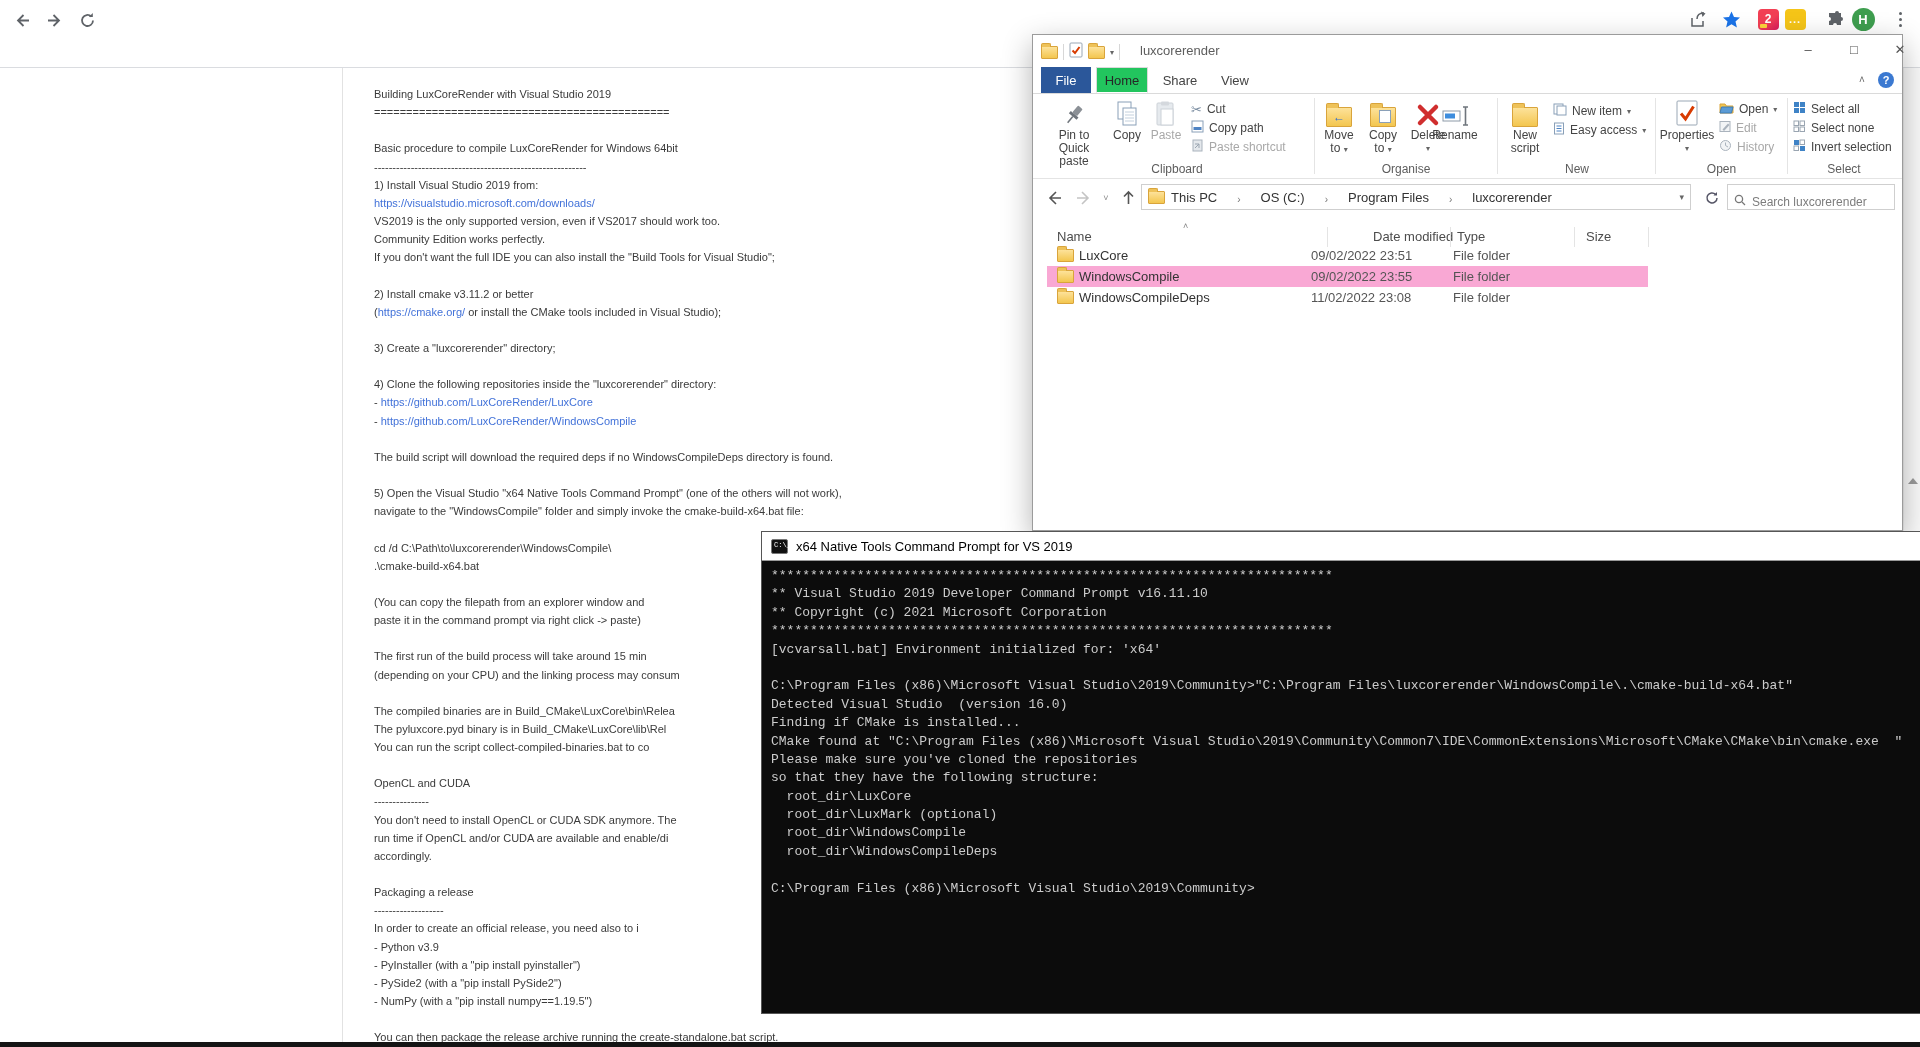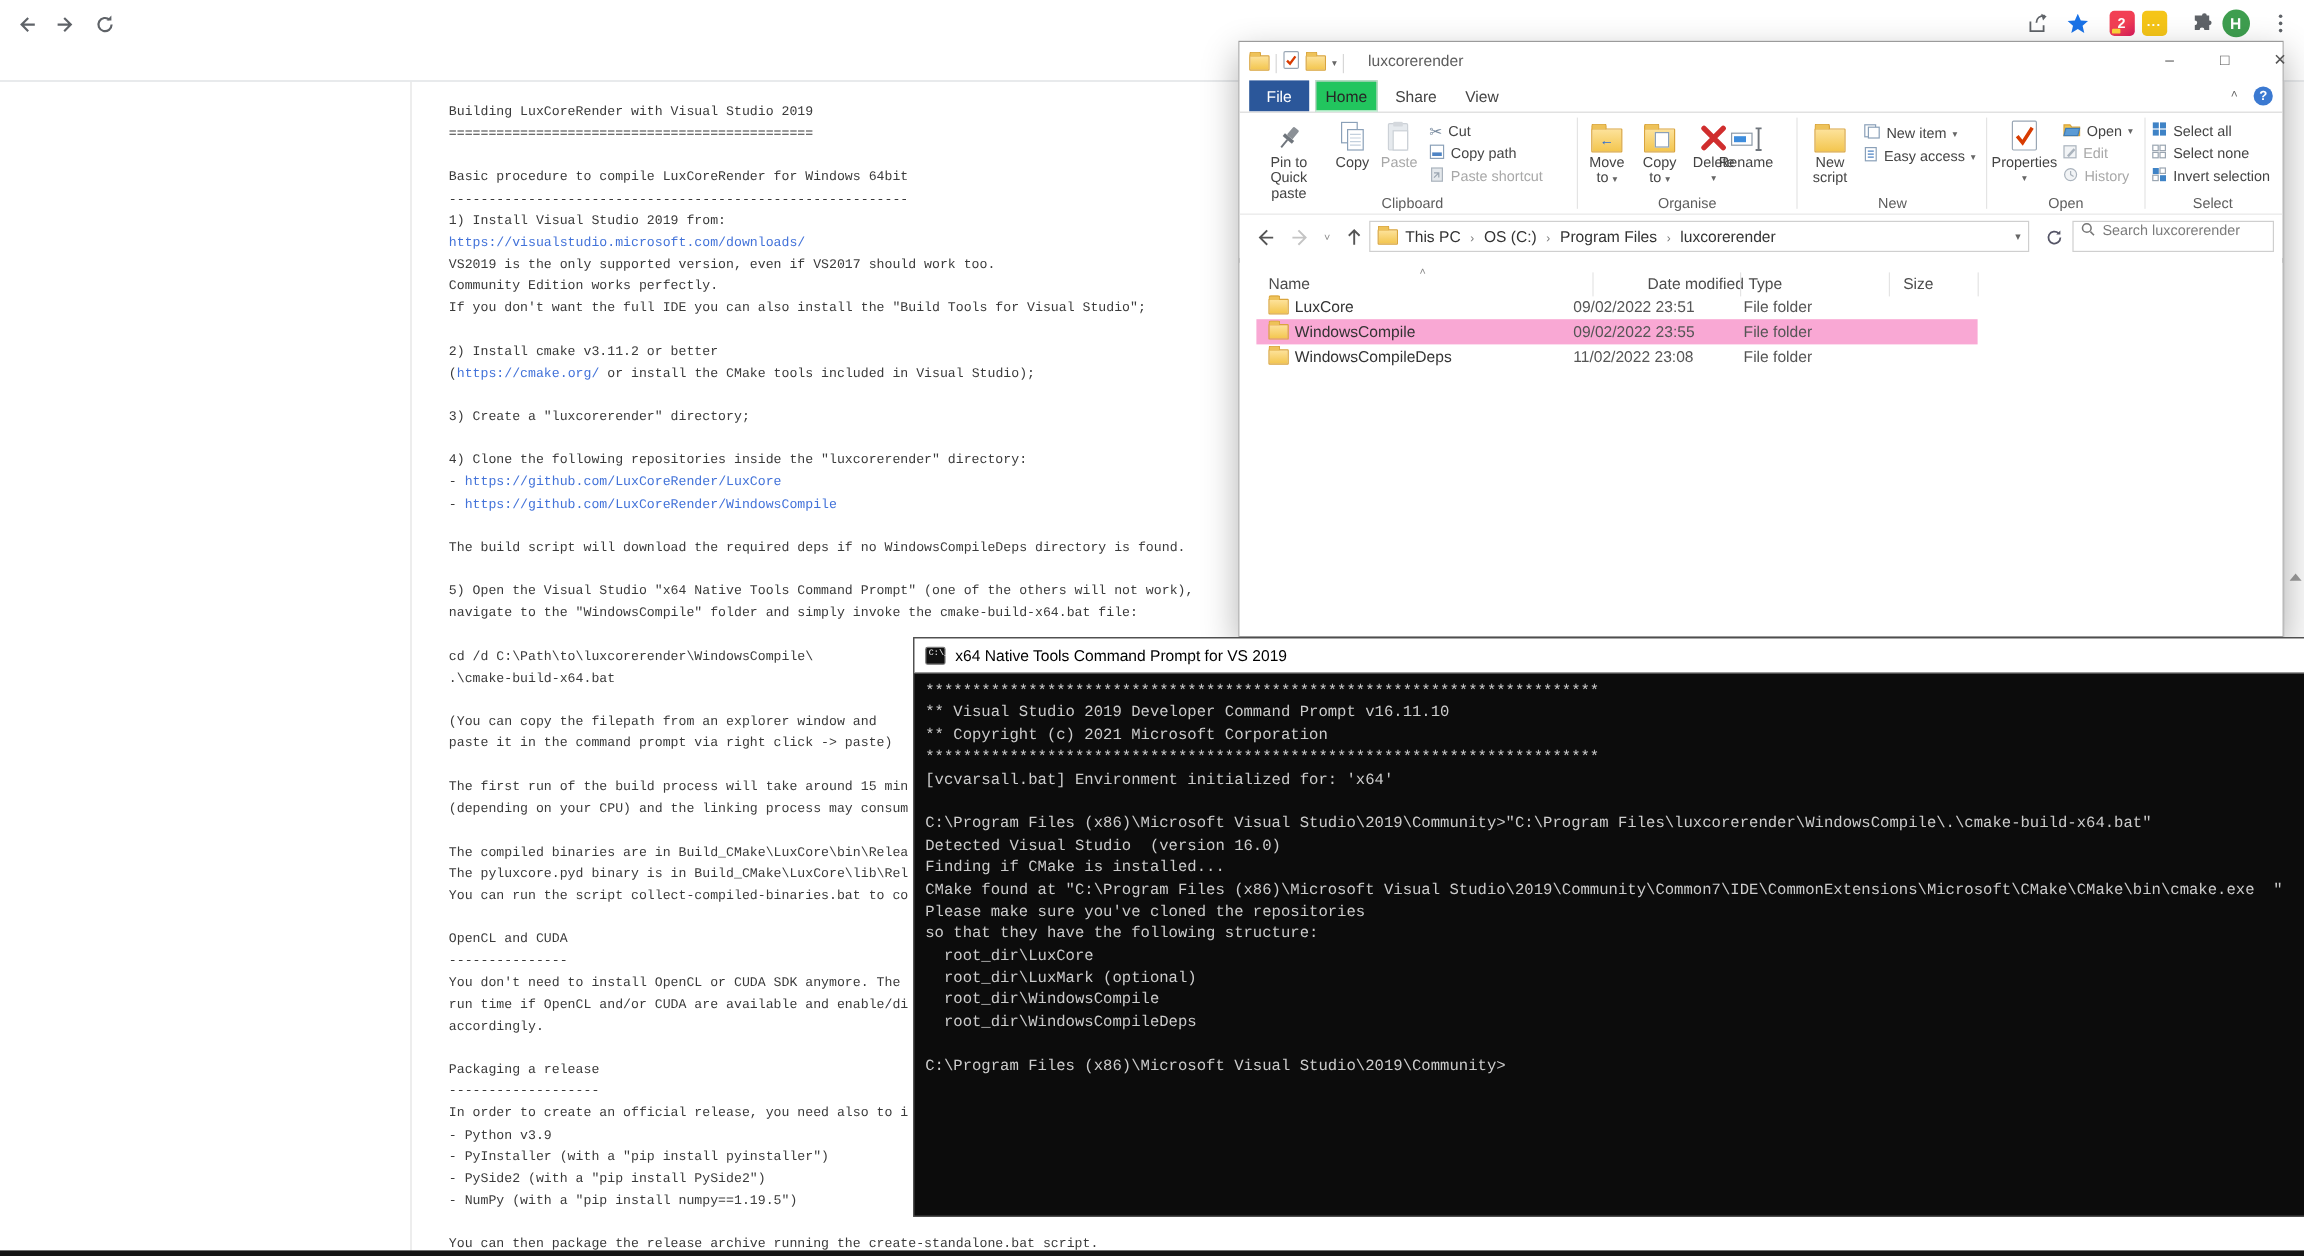"Building LuxCoreRender with Visual" .mono { font-family: Liberation Mono, monospace -> Liberation Sans, sans-serif }
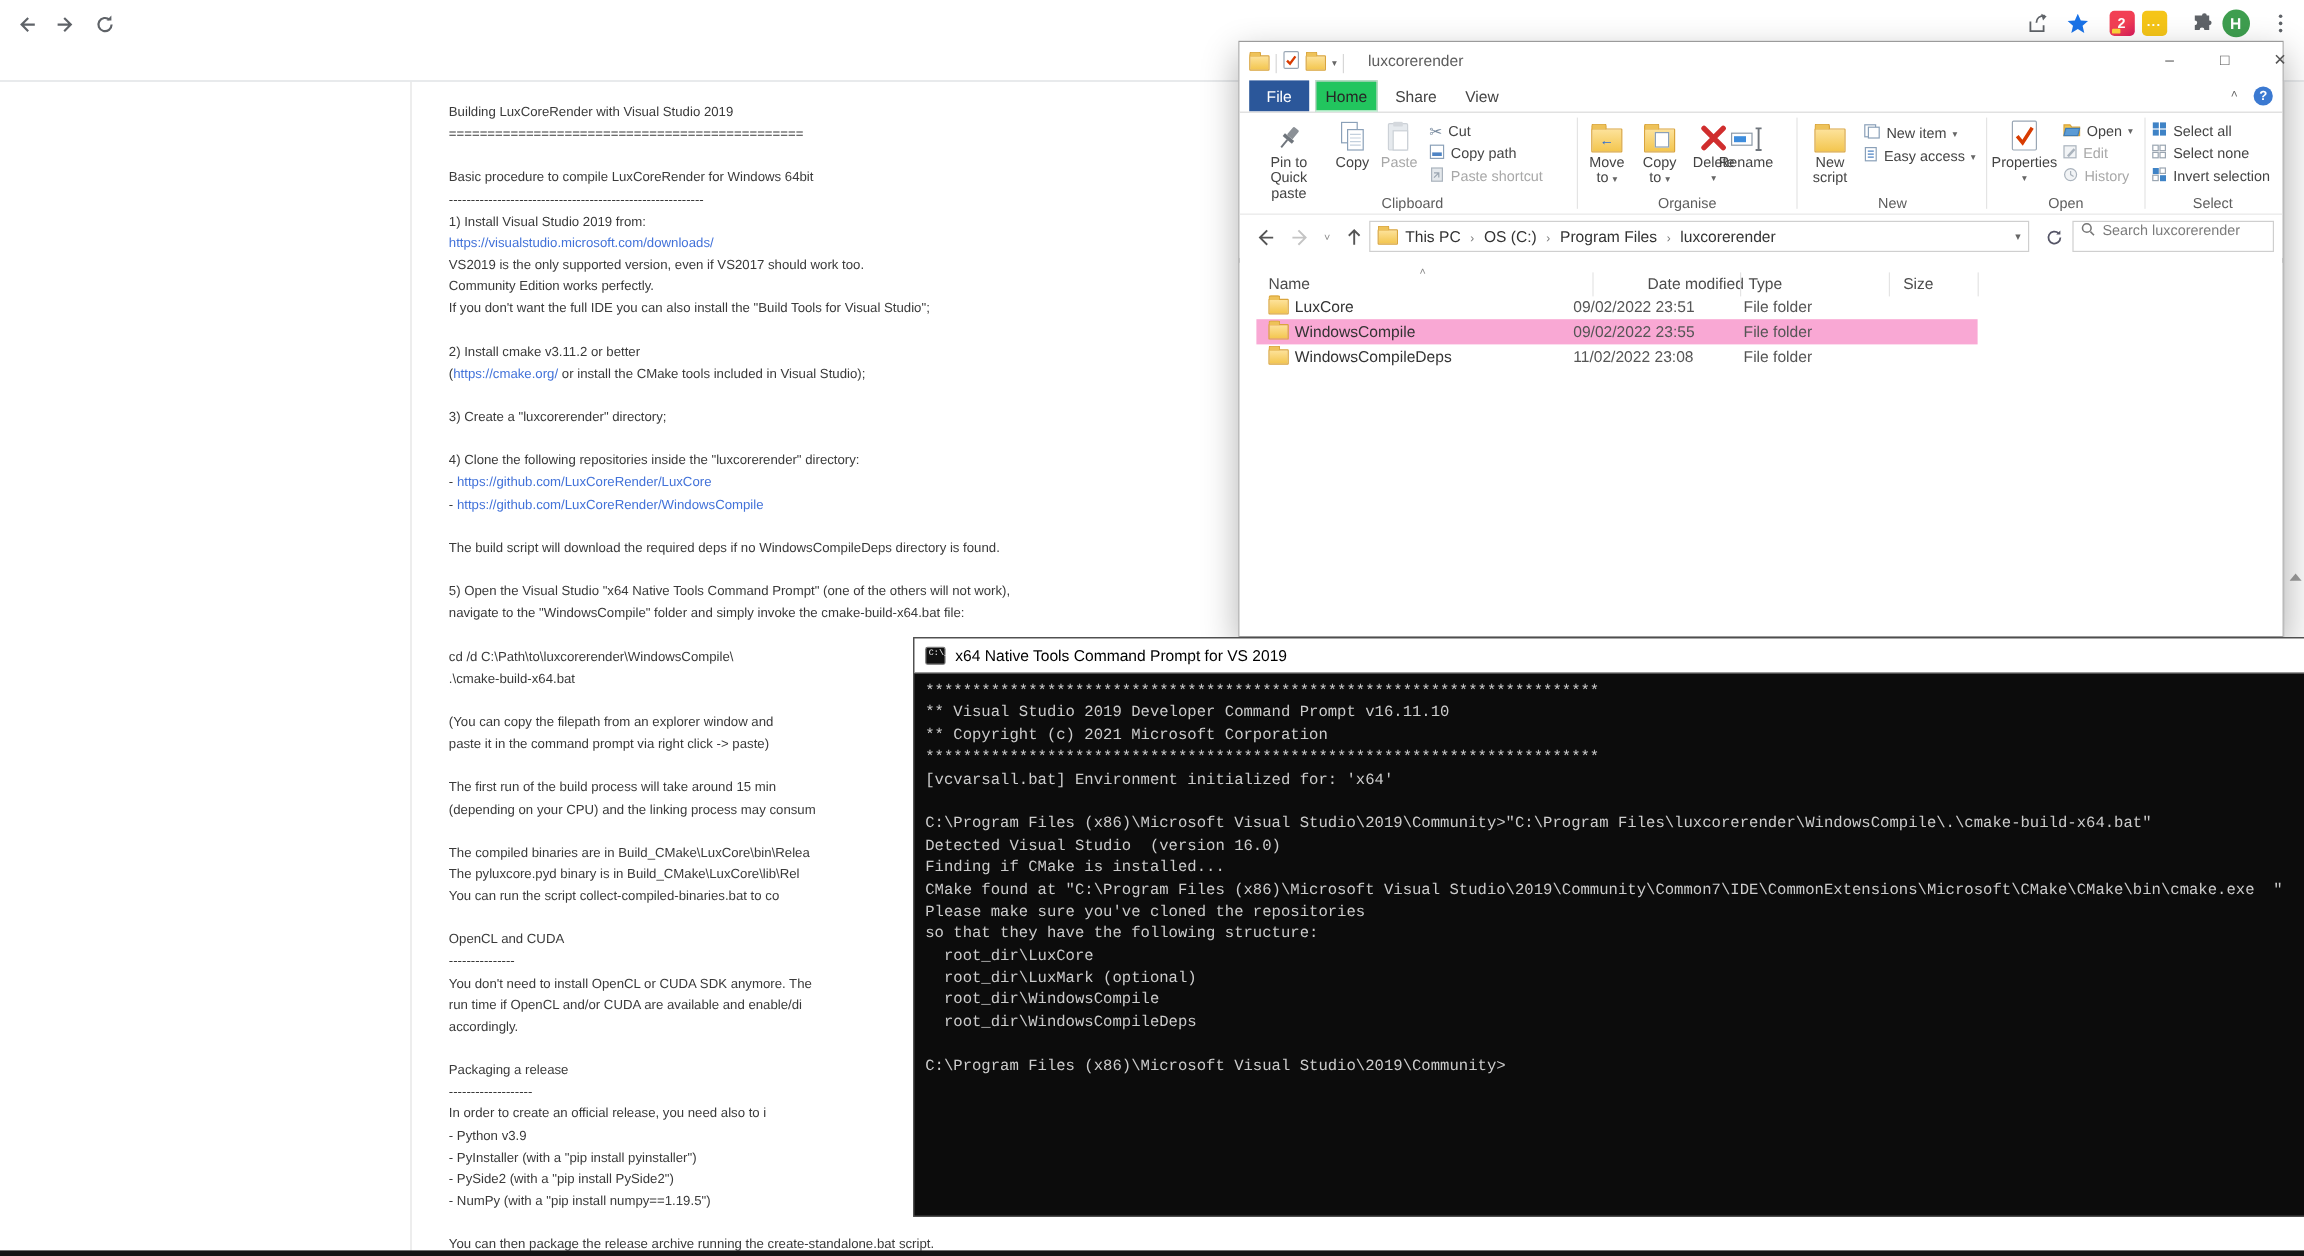"This PC" .crumb { gap: 2px -> 14px }
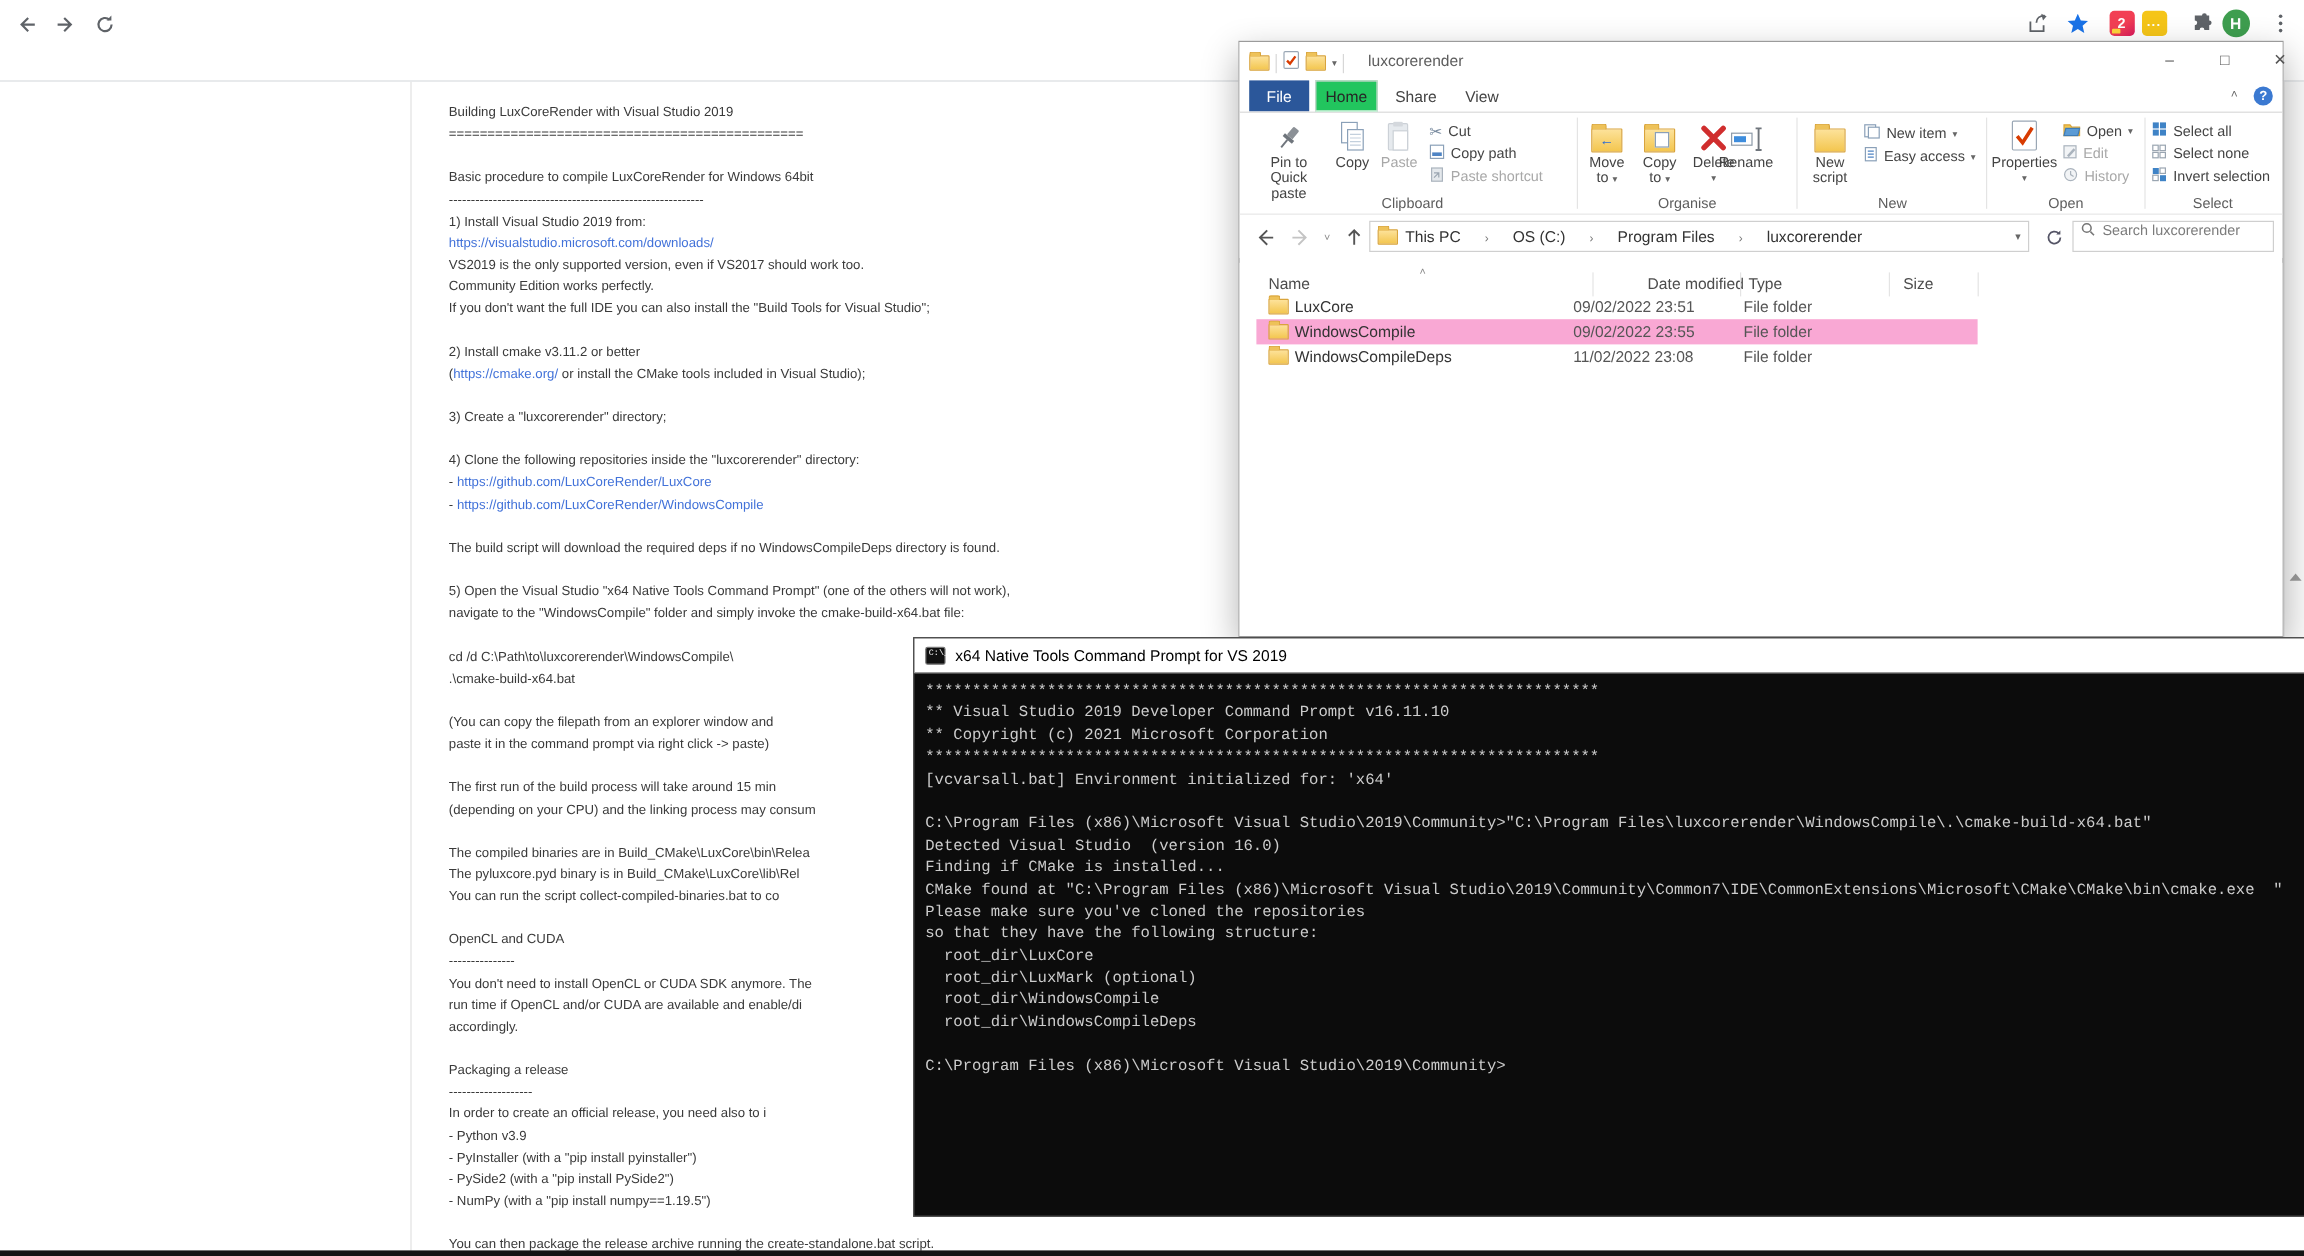"Search luxcorerender" .search-box { align-items: flex-start -> flex-end }
